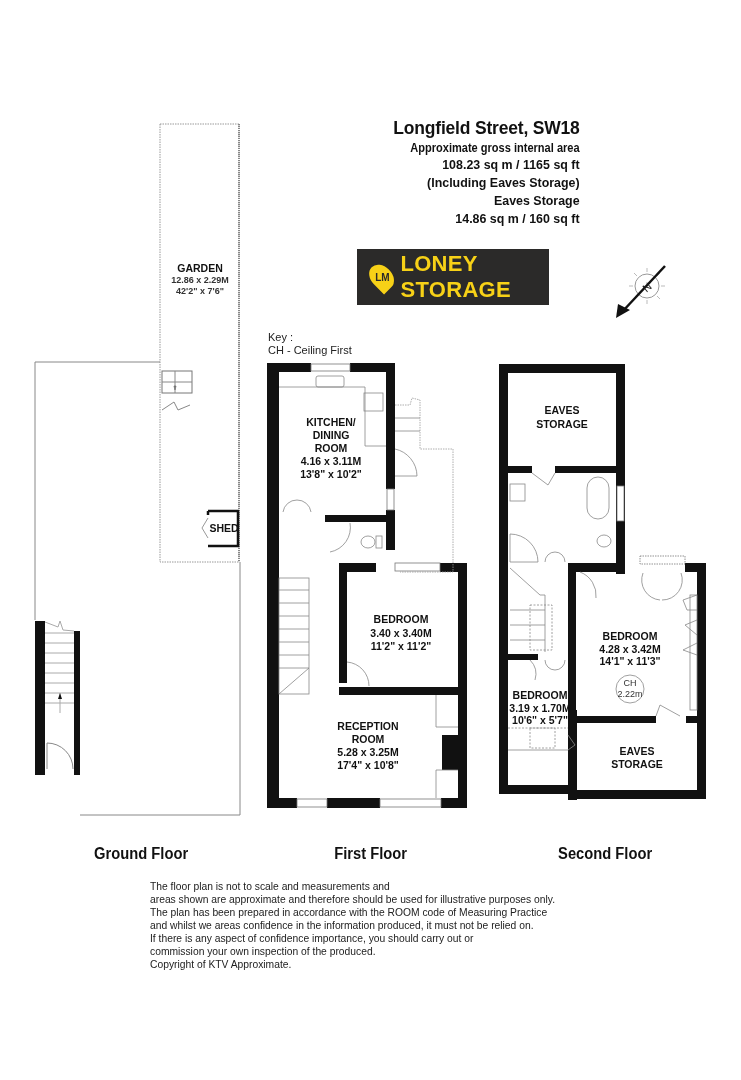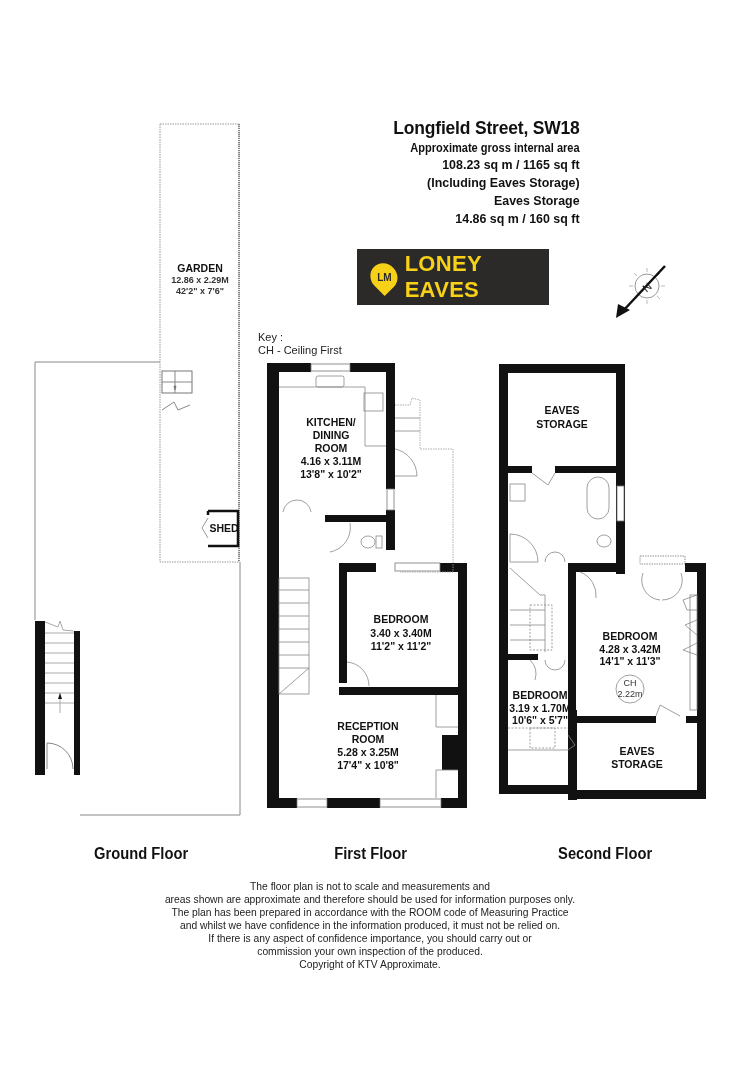"LONEY EAVES" div.logo-text { text: EAVES -> STORAGE }
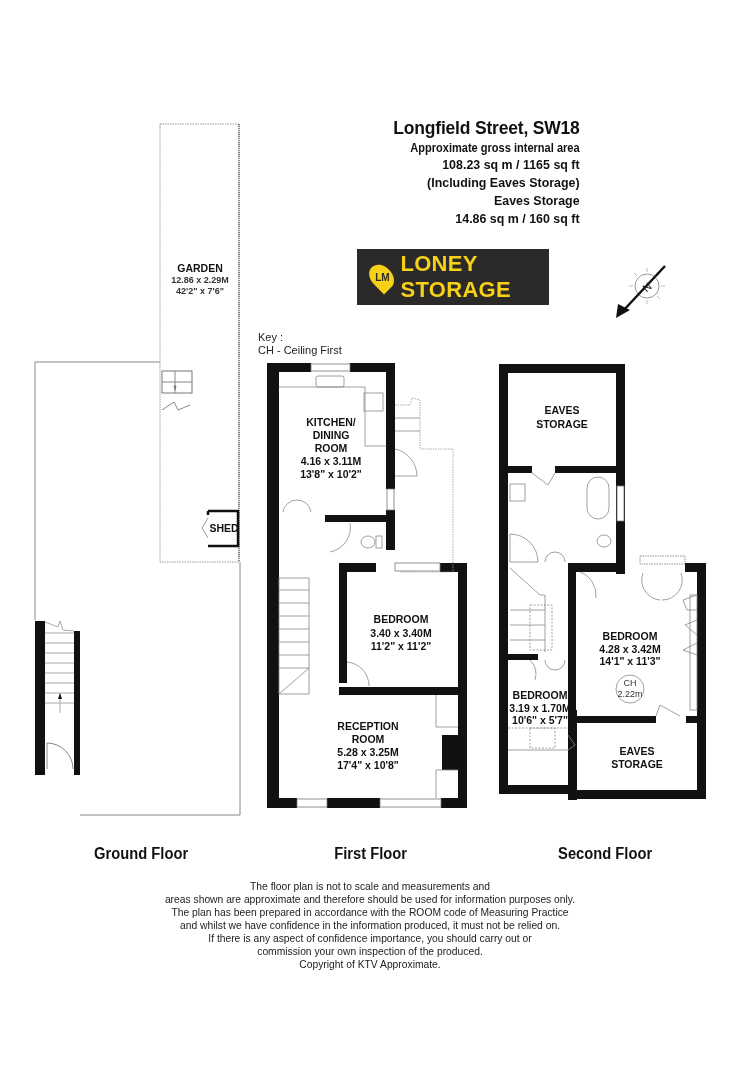"Key :" .key { left: 258px -> 268px }
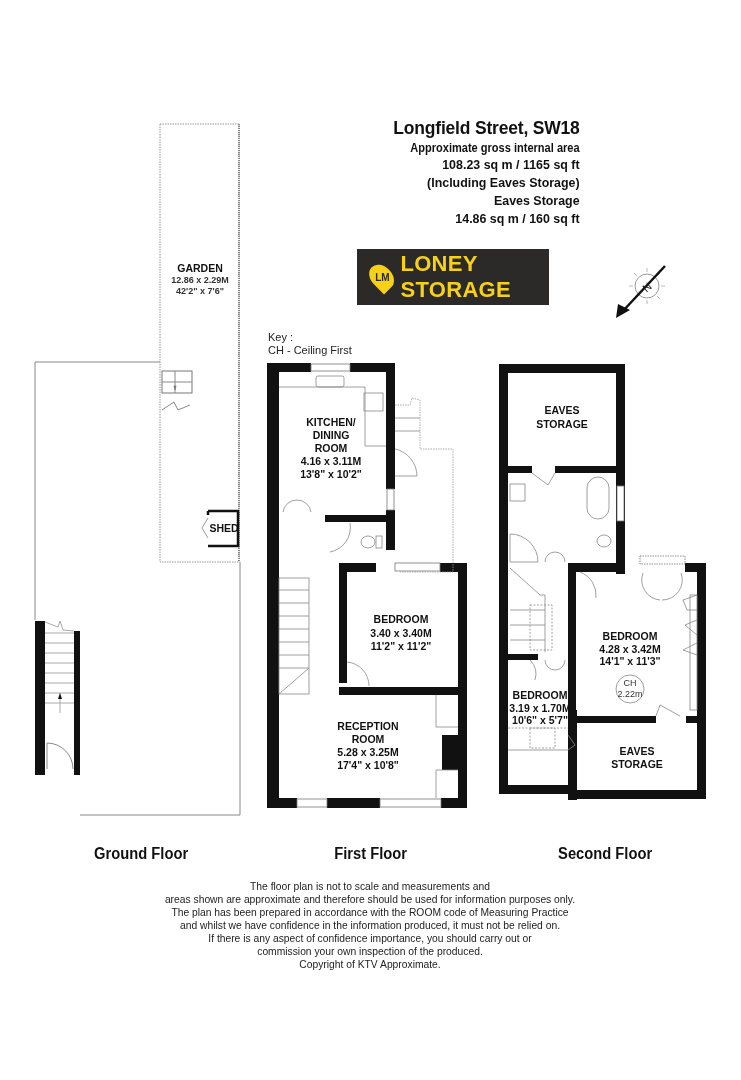"The floor plan is not" .disclaimer { text-align: center -> left }
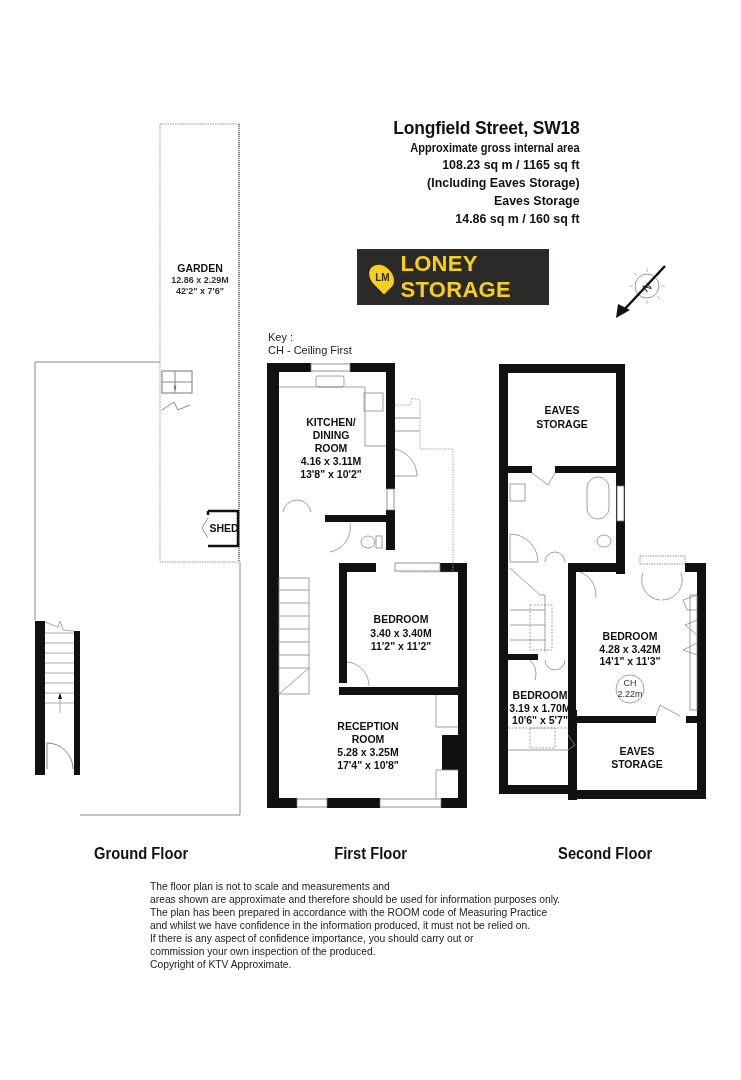"areas shown are approximate and" div { text: information -> illustrative }
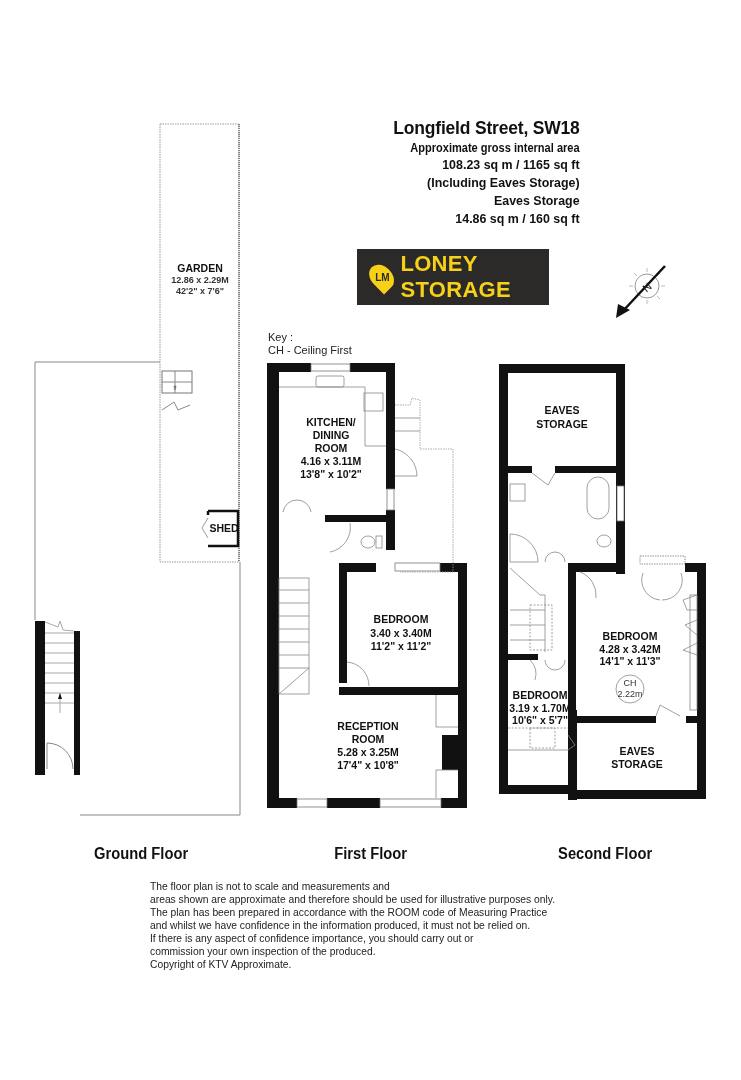"and whilst we have confidence" div { text: have -> areas }
